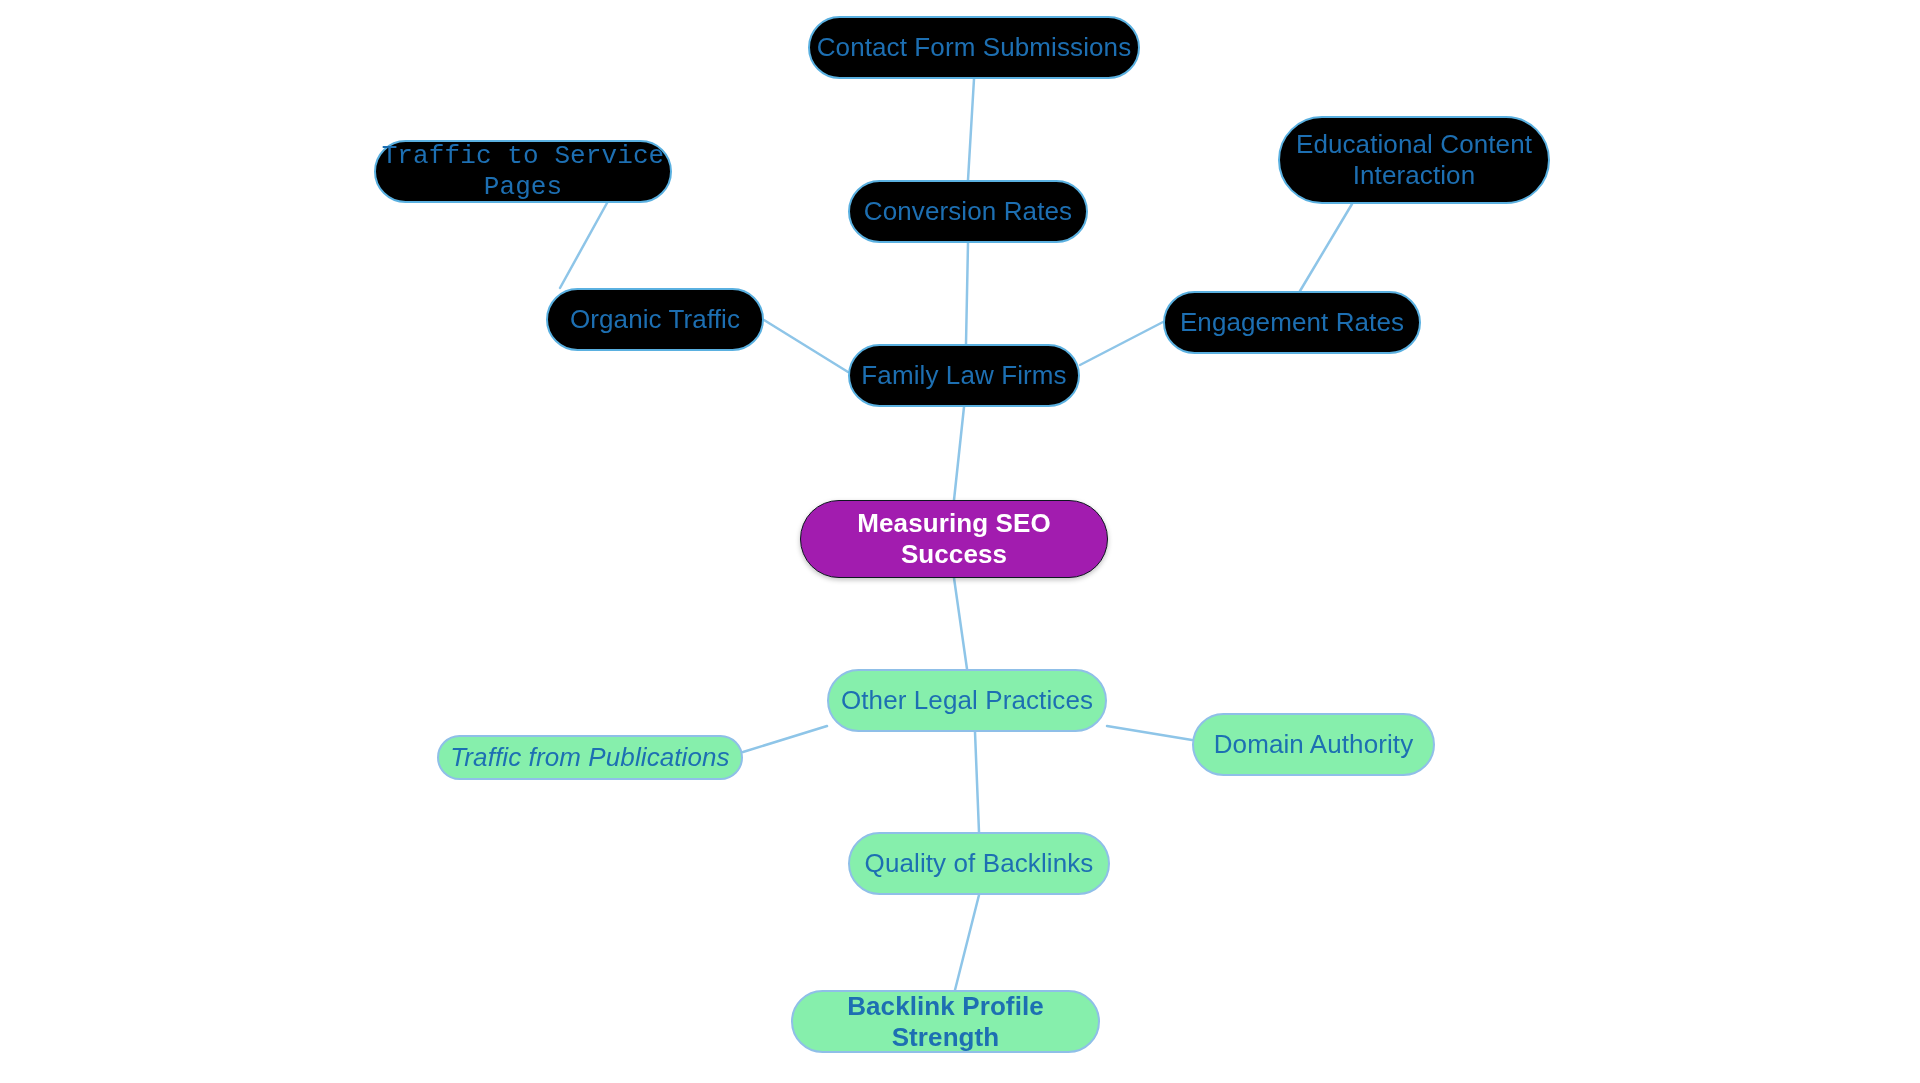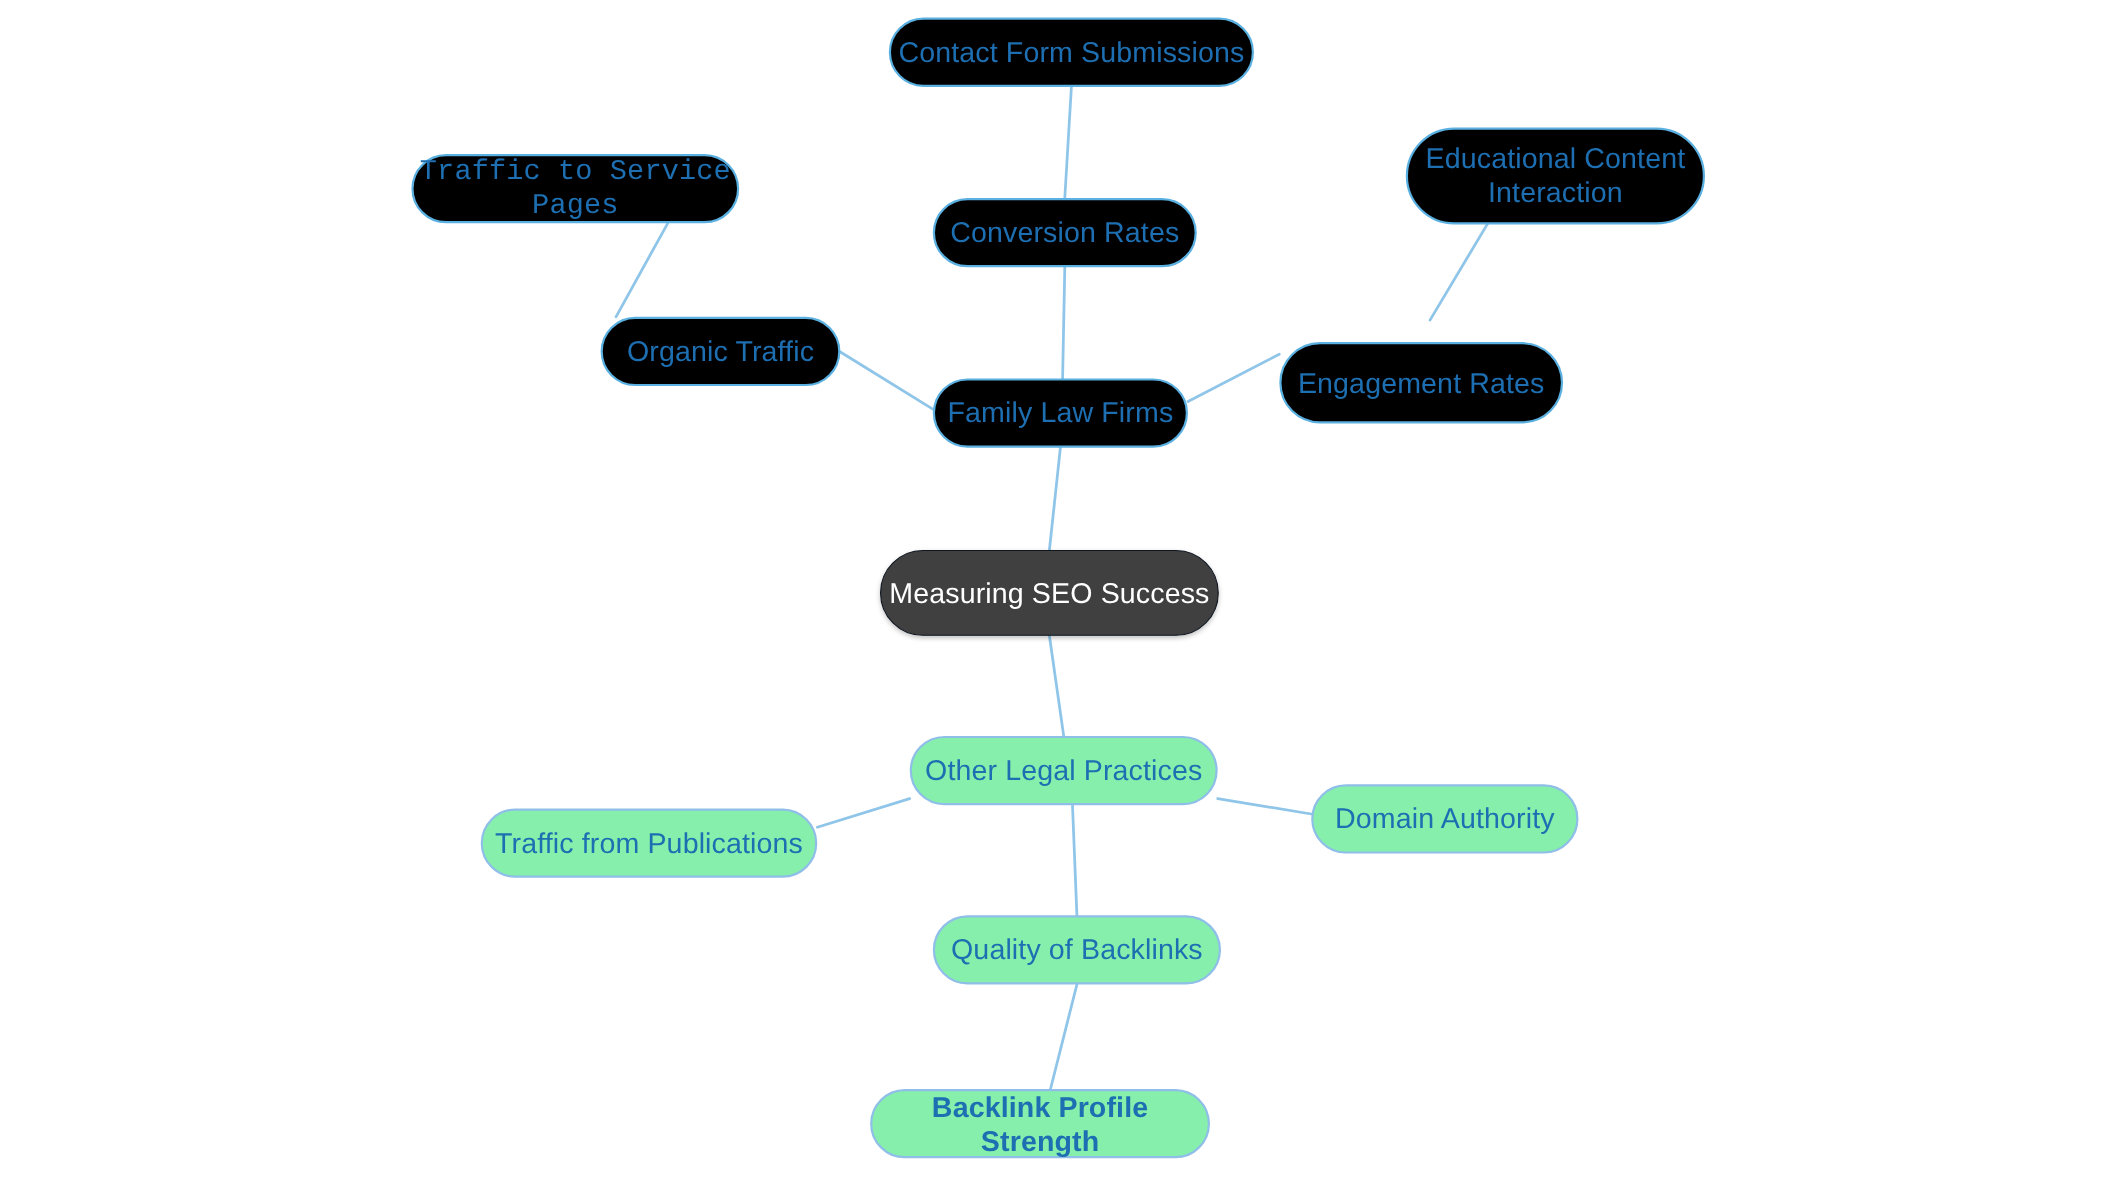"Engagement Rates" div.node { height: 74px -> 63px; margin-top: 20px -> none }
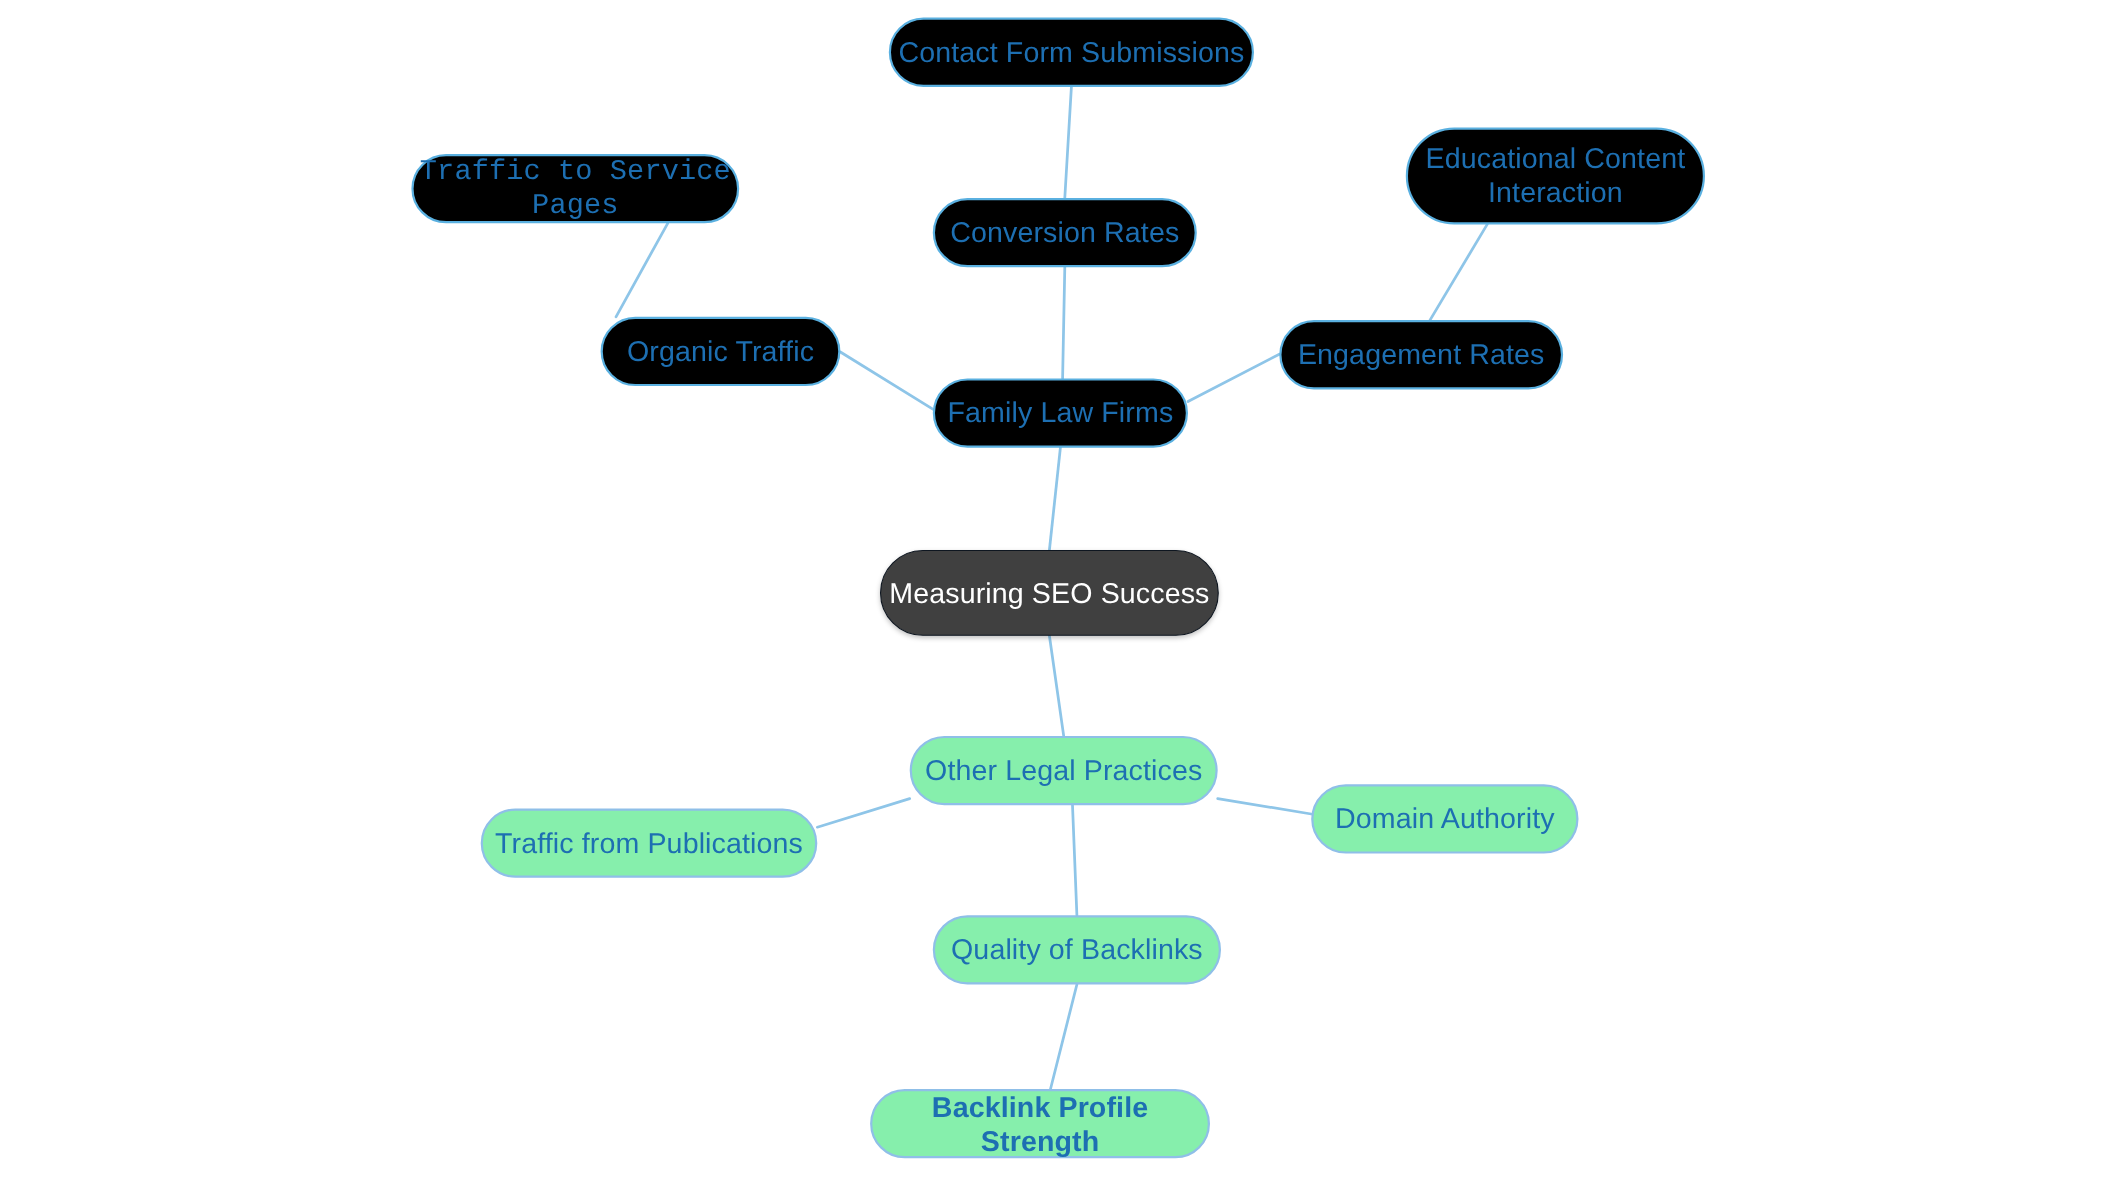"Measuring SEO Success" .node-root { background: #404040 -> #a21caf; font-weight: none -> bold }
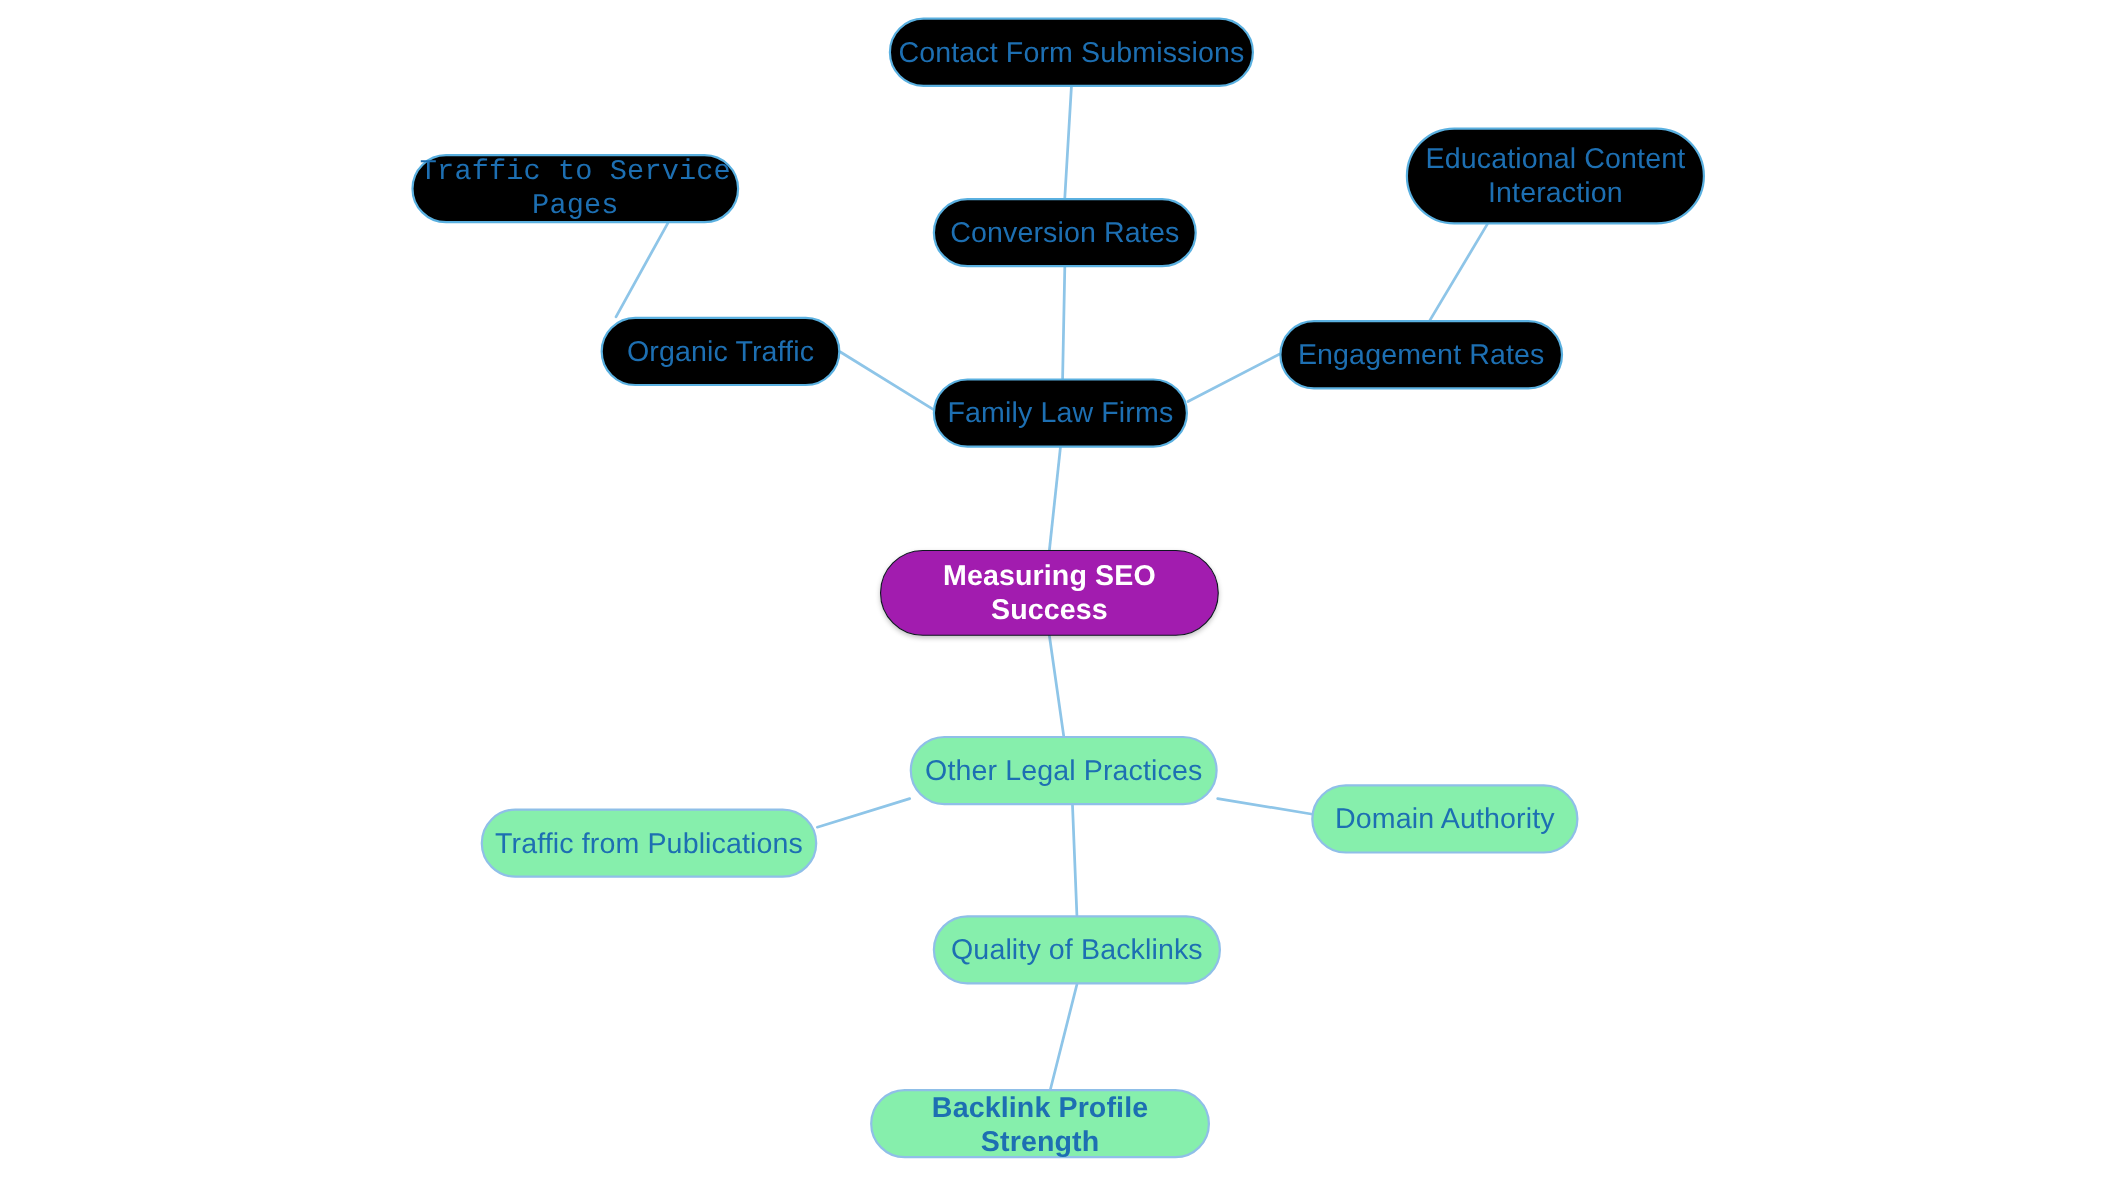"Traffic from Publications" div.node { font-style: none -> italic; height: 63px -> 45px }
